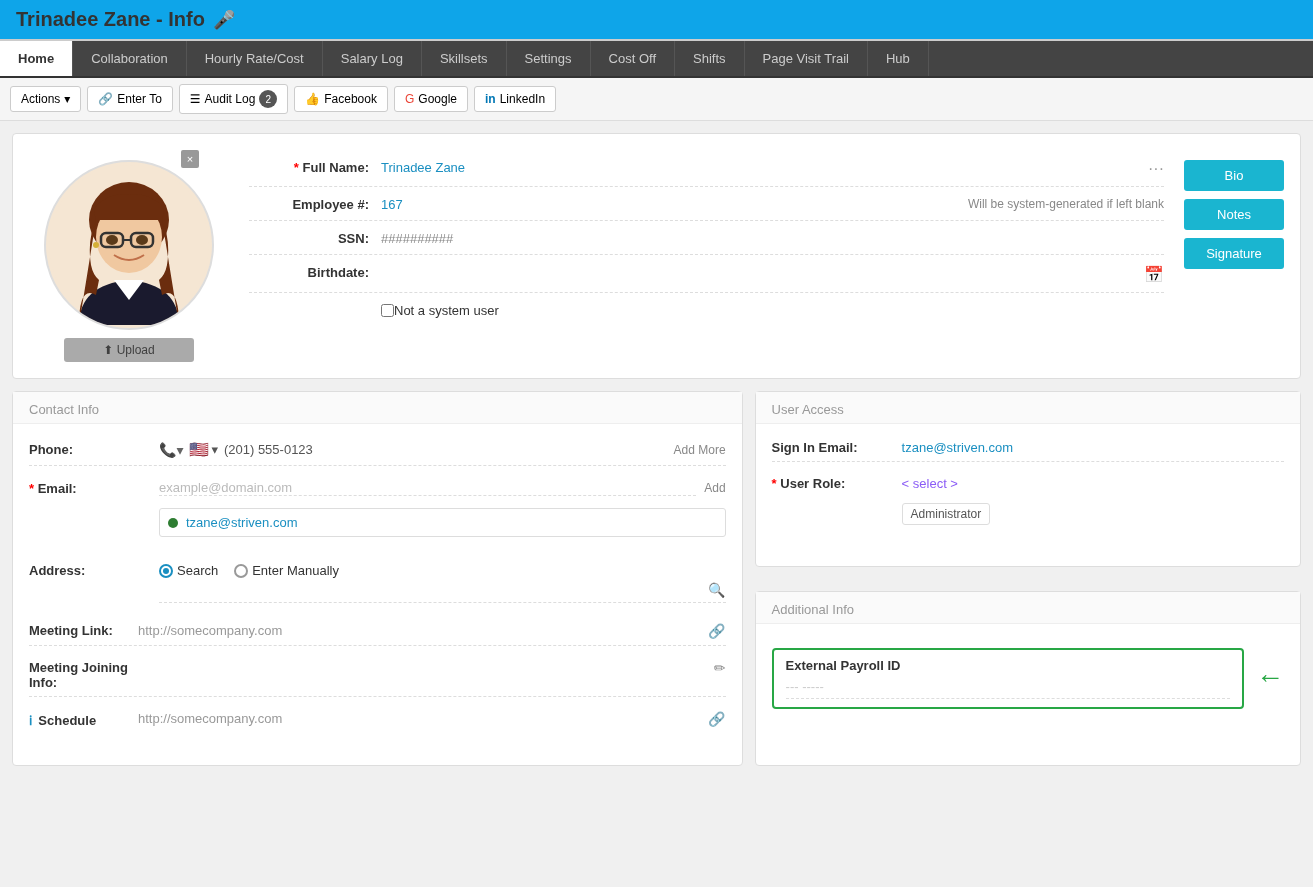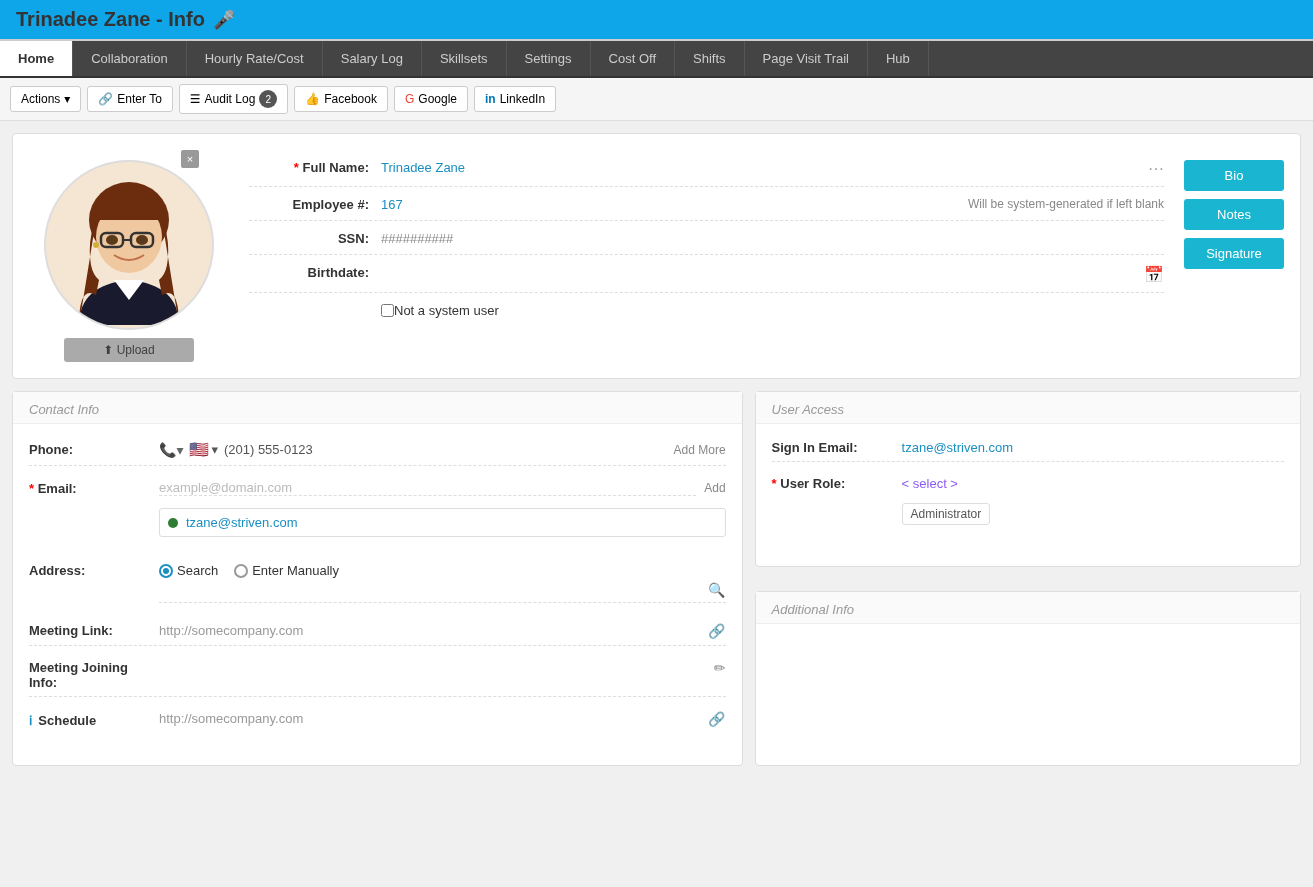"Contact Info" .panel-title { font-style: italic -> none }
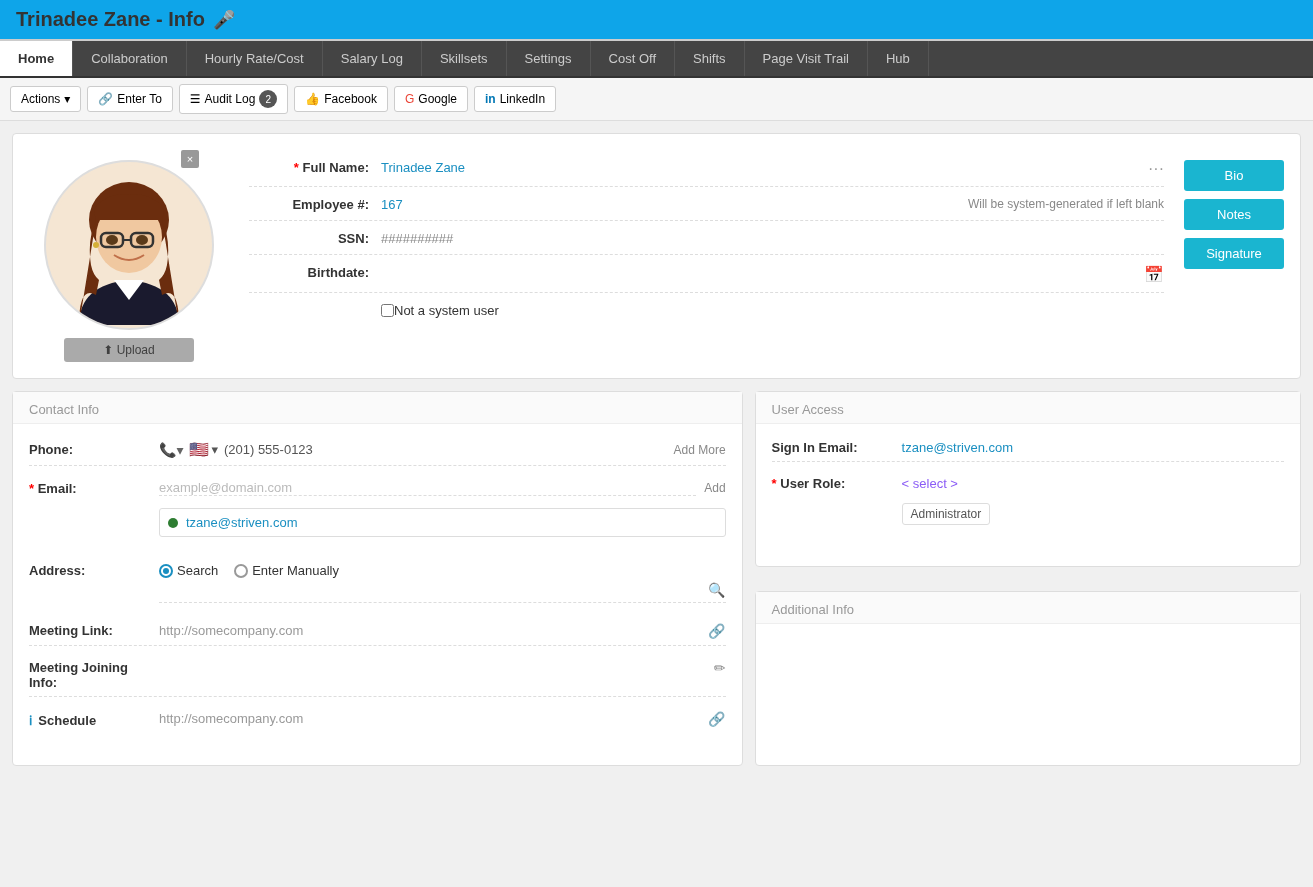"Meeting Link:" .meeting-label { width: 130px -> 109px }
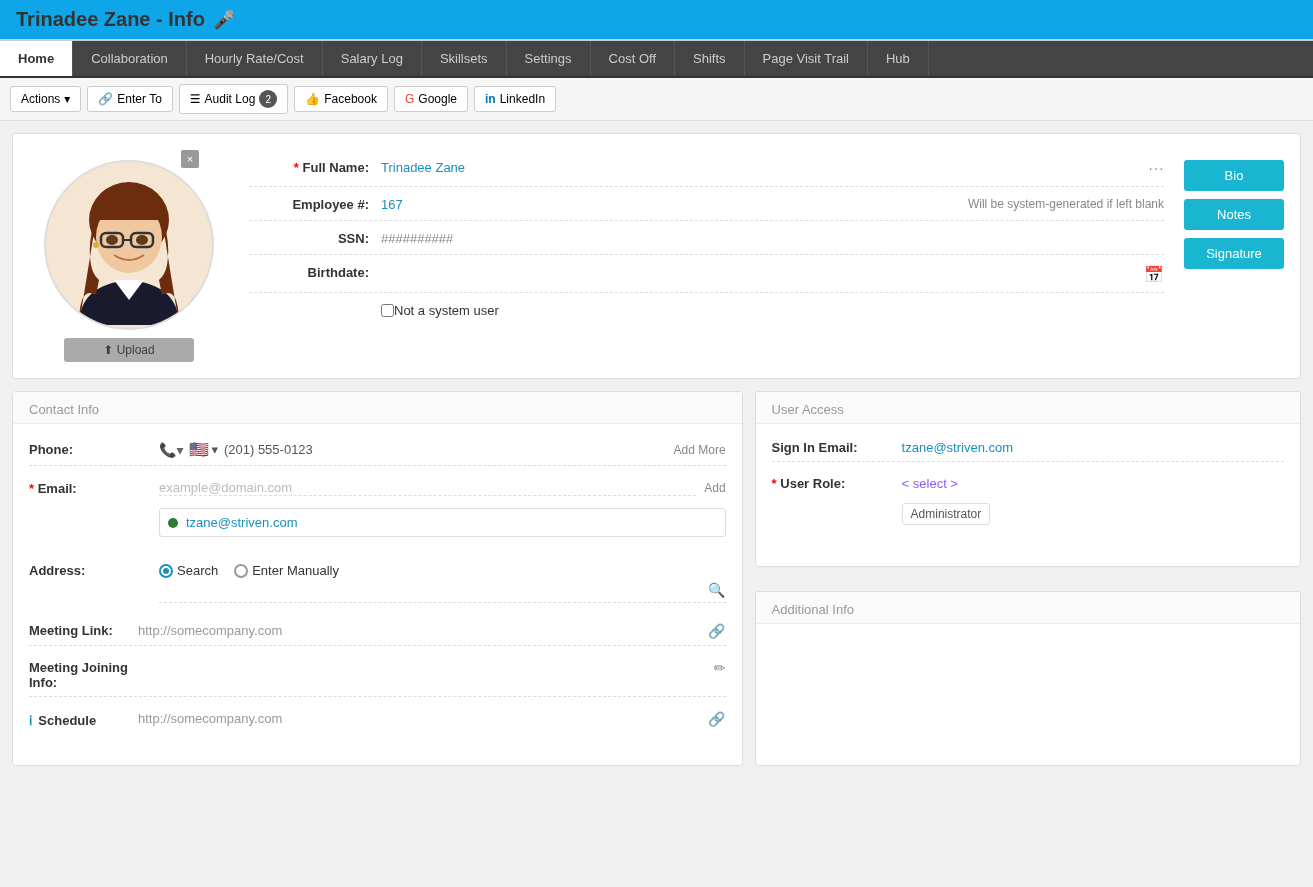"External Payroll ID" div.panel-body { html: none -> <div> <div> <div> <div>External Payroll ID</div> <div>--- -----</div> </div> <div> <span>←</span> </div> </div> </div> }
